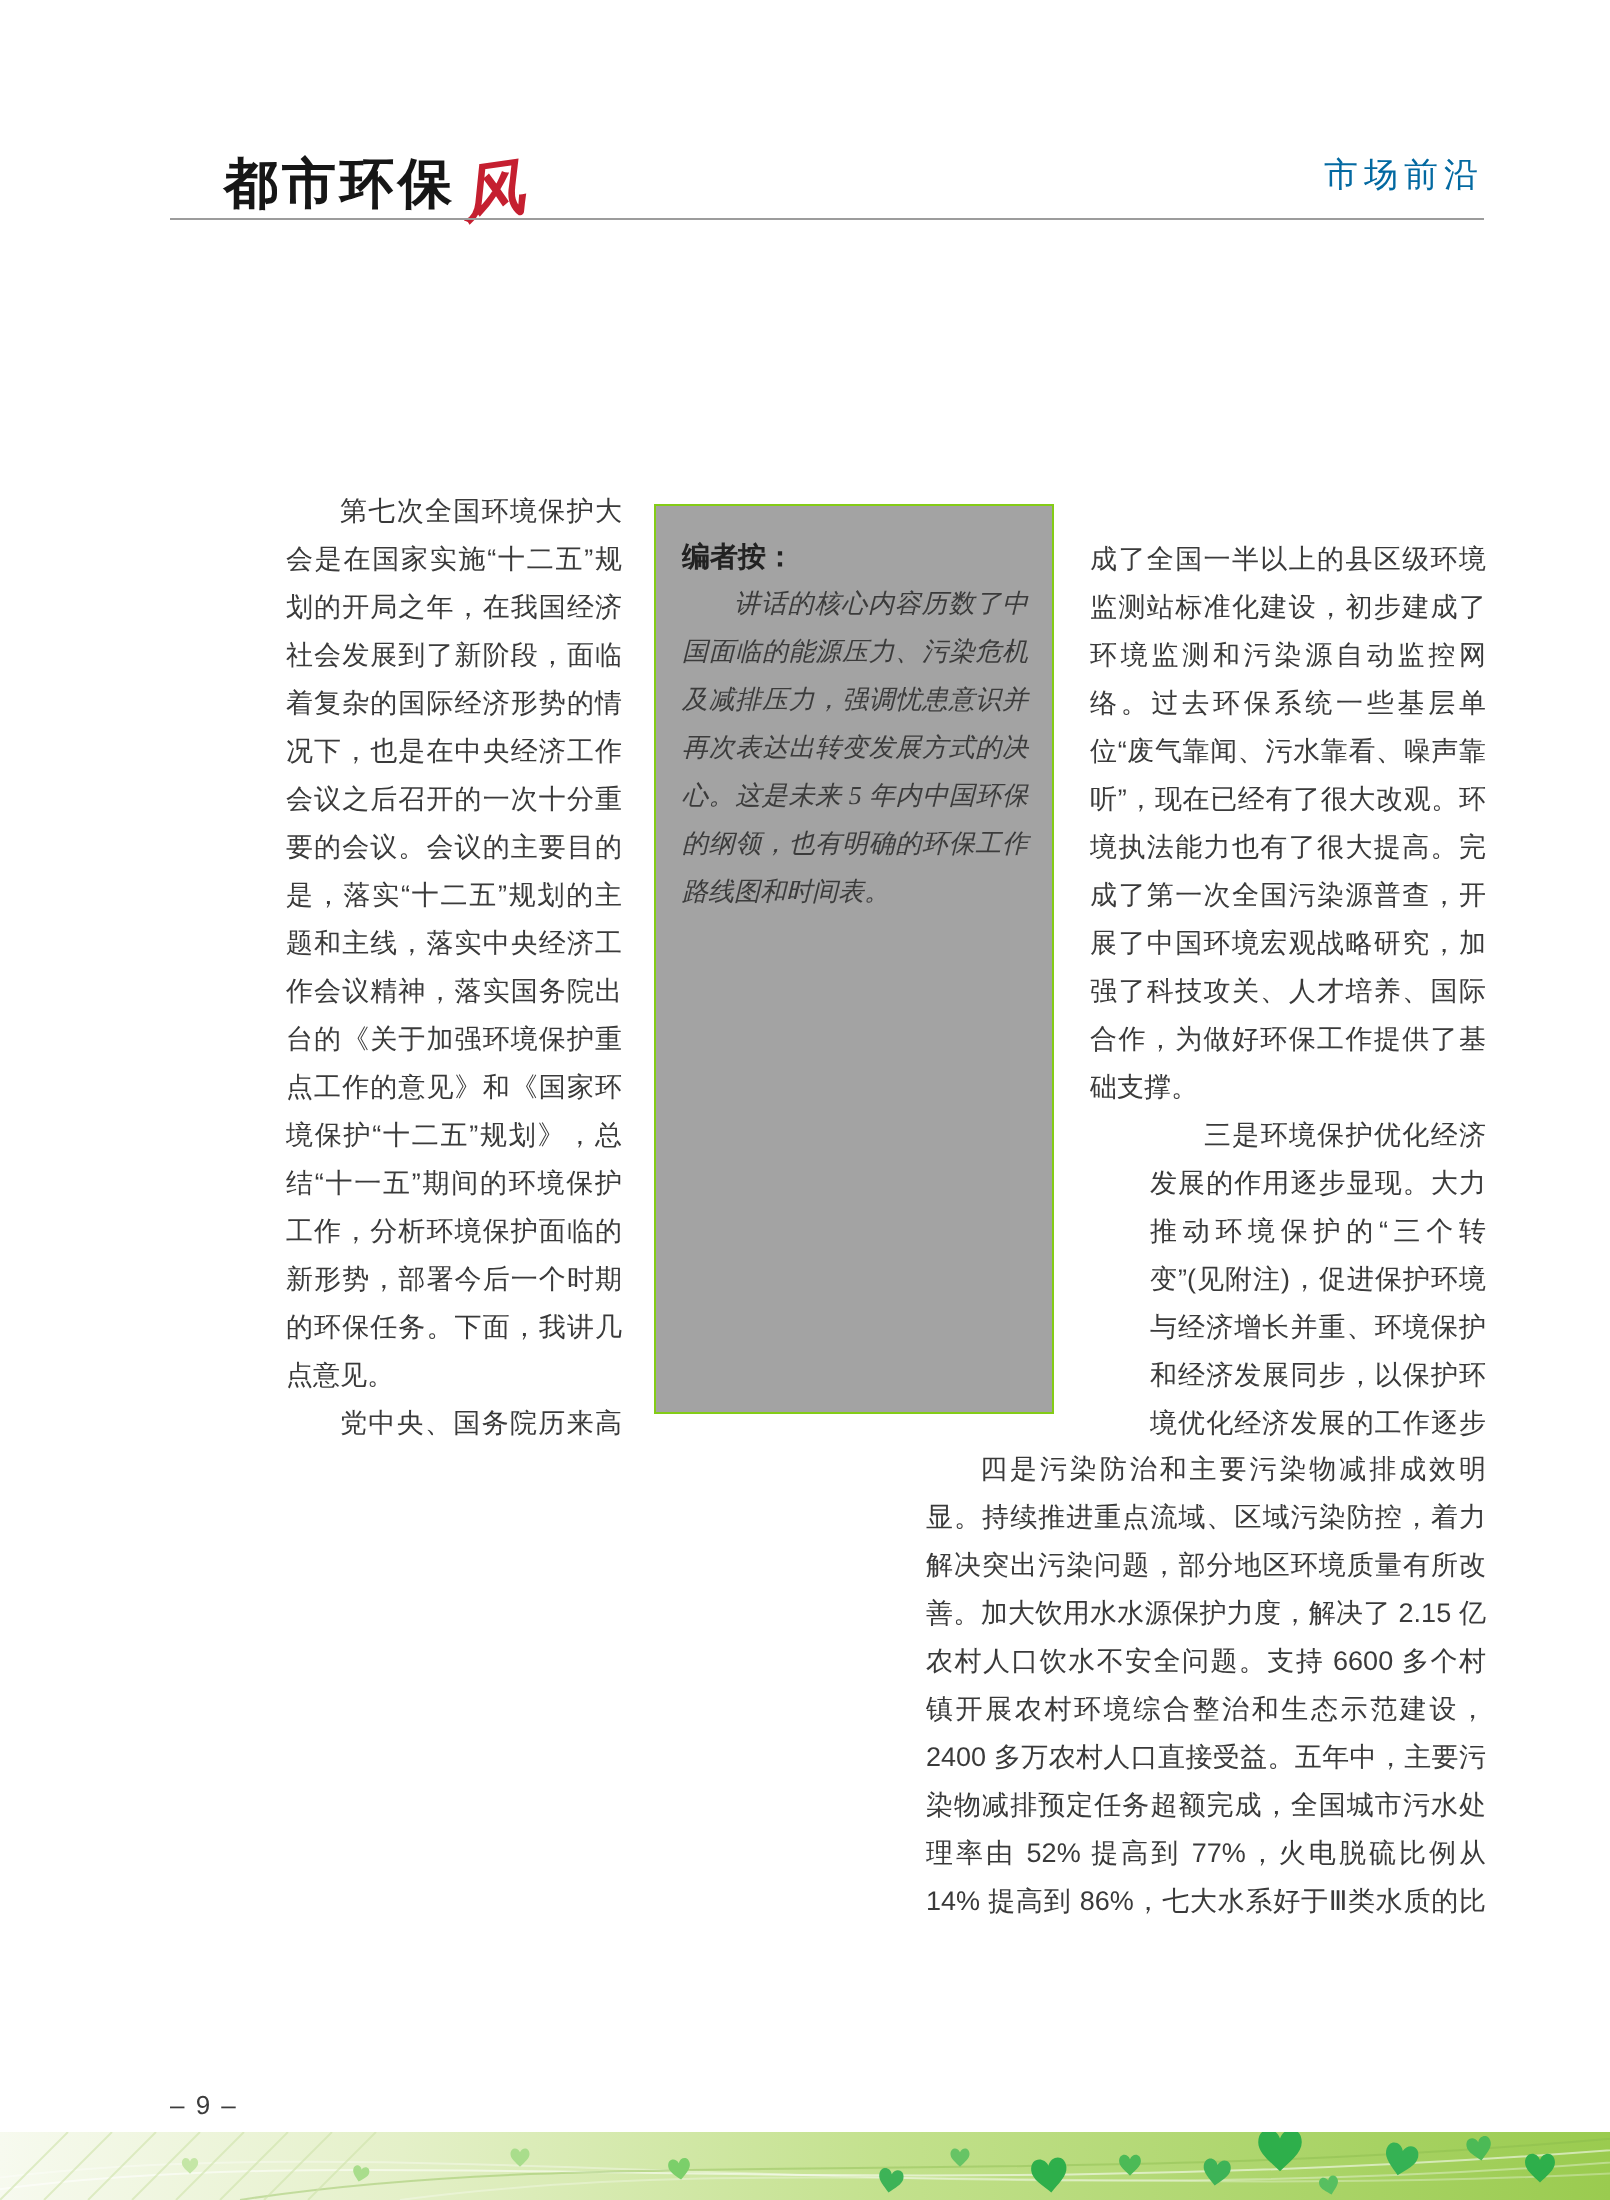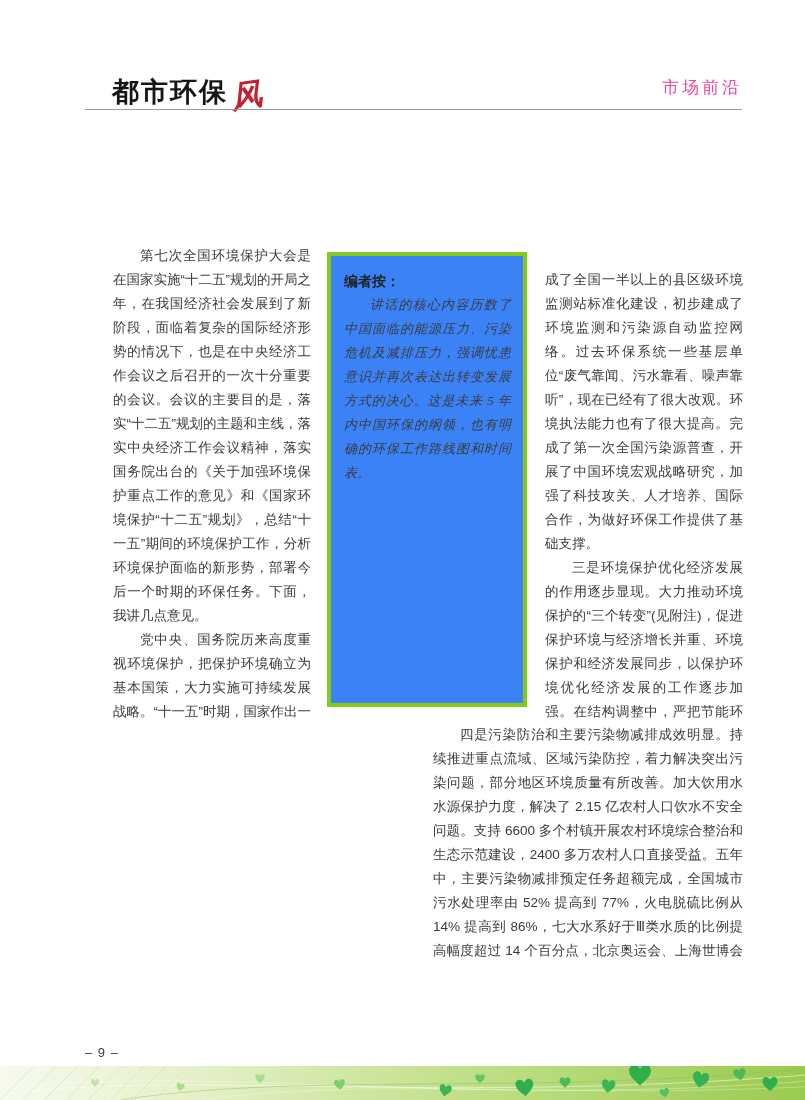"市场前沿" .section-label { color: #ec4899 -> #0369a1 }
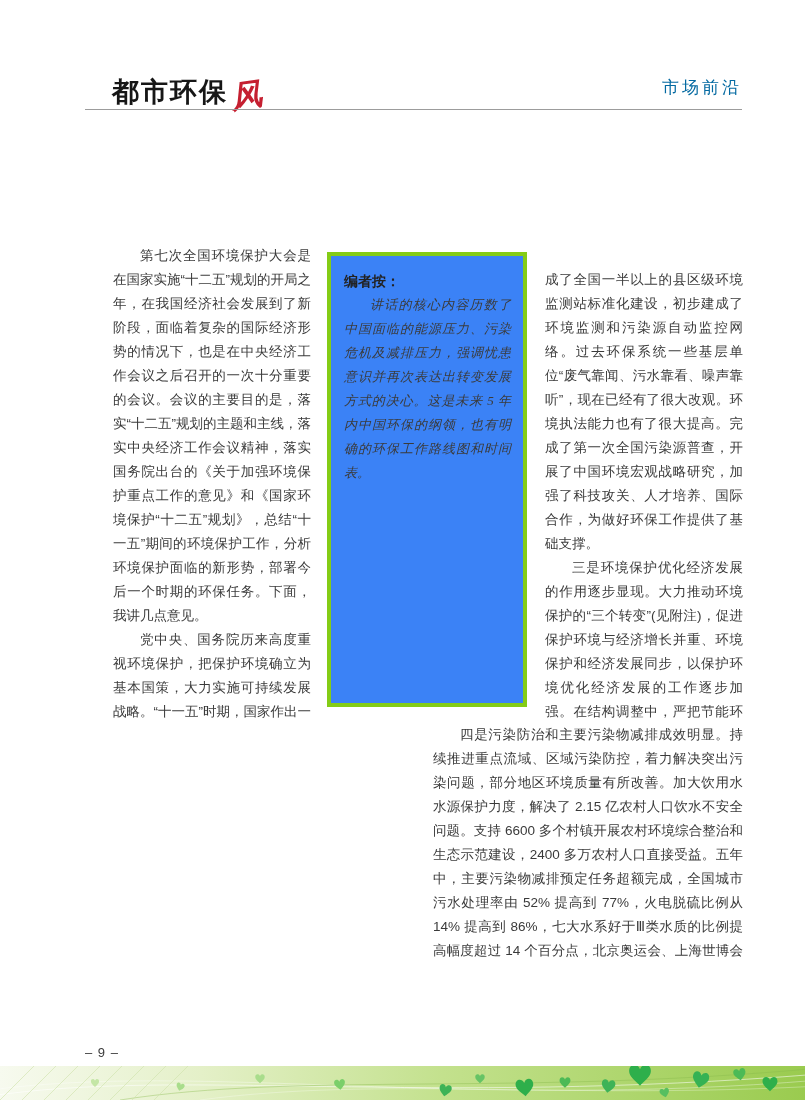"第七次全国环境保护大会是在国家实施“十二五”规划的开局之年，在我国经济社会发展到" .col p.indent { margin-left: none -> 30px }
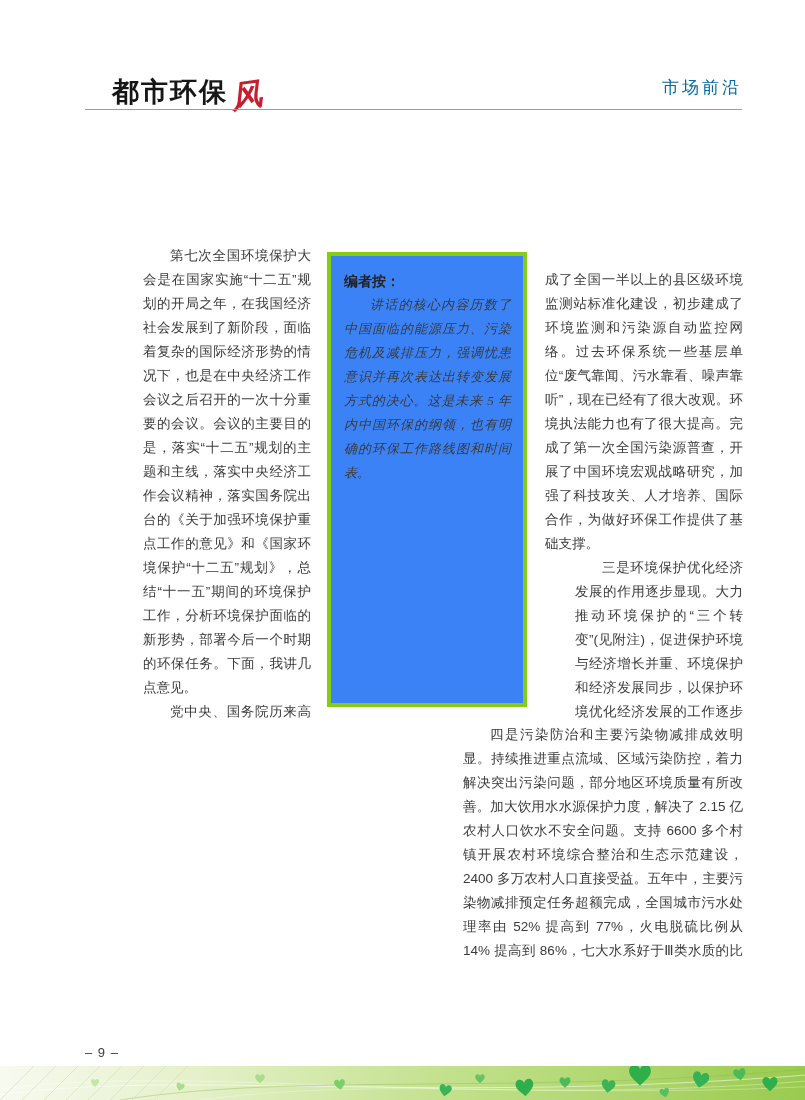"编者按：" .editor-box { background: #3b82f6 -> #a3a3a3; border: 4px solid #84cc16 -> 1px solid #84cc16 }
